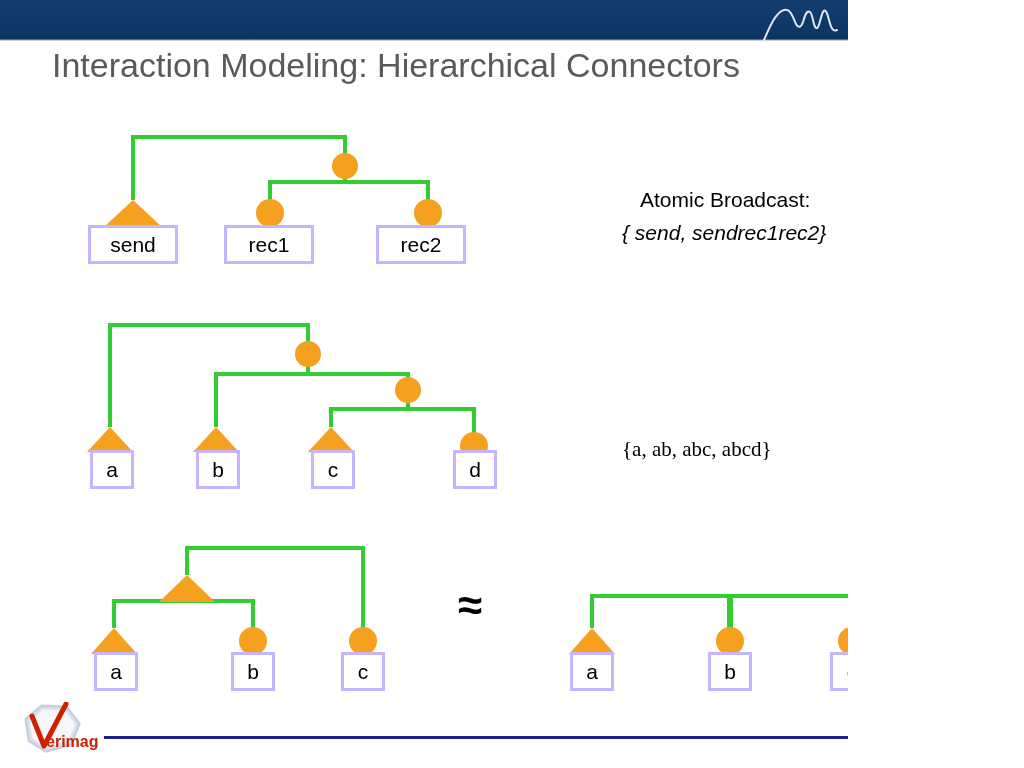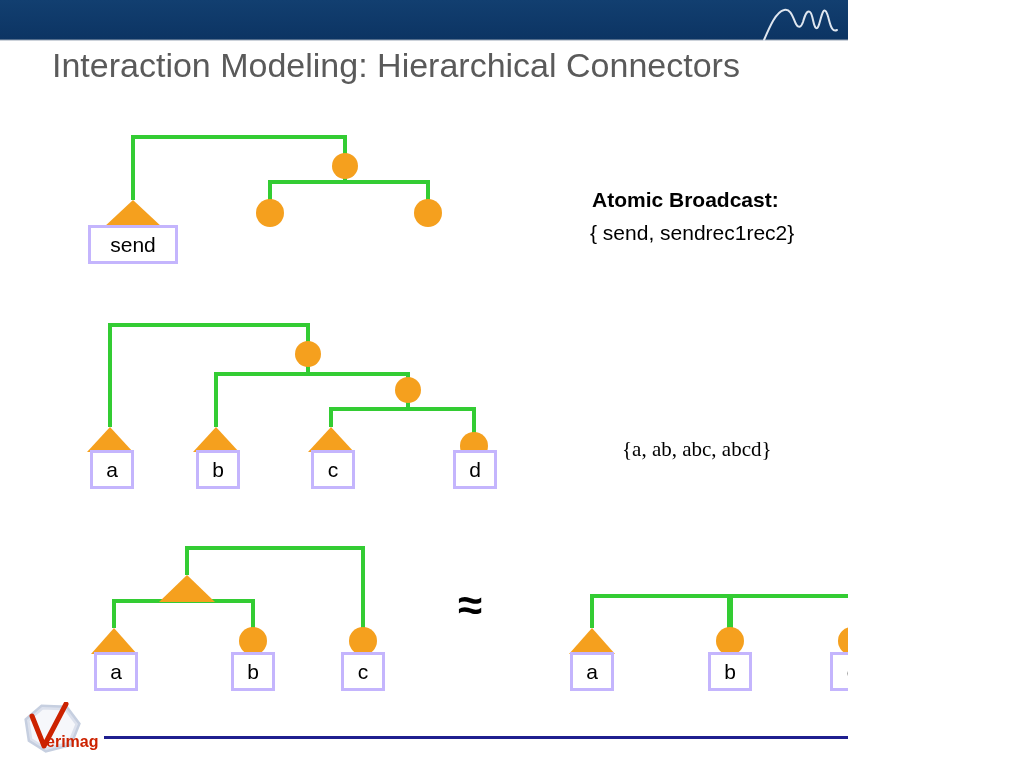"Atomic Broadcast:" div.note { font-weight: bold -> none; left: 592px -> 640px }
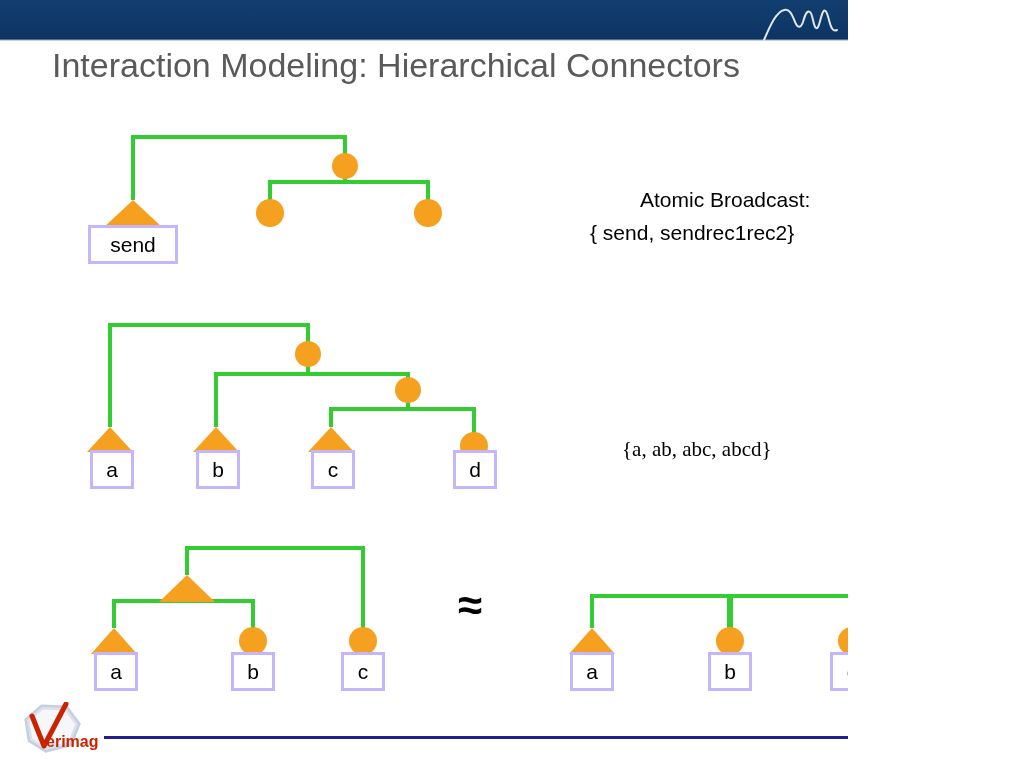"rec1" div.comp-box { html: none -> <div>rec1</div> }
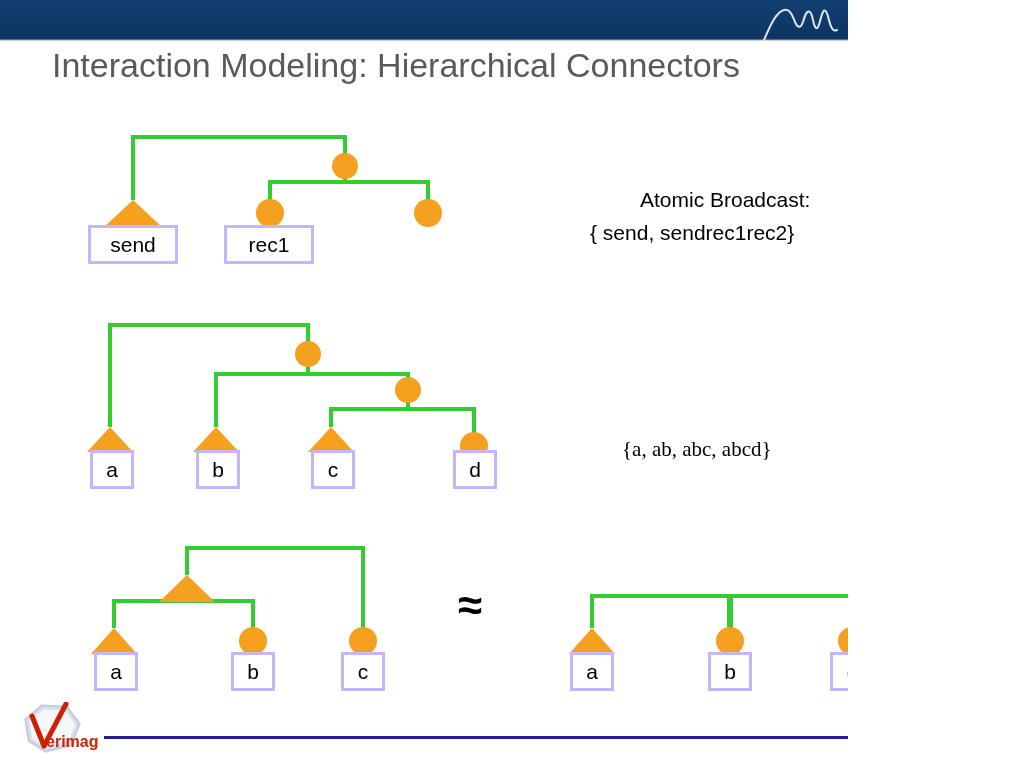"rec2" div.comp-box { html: none -> <div>rec2</div> }
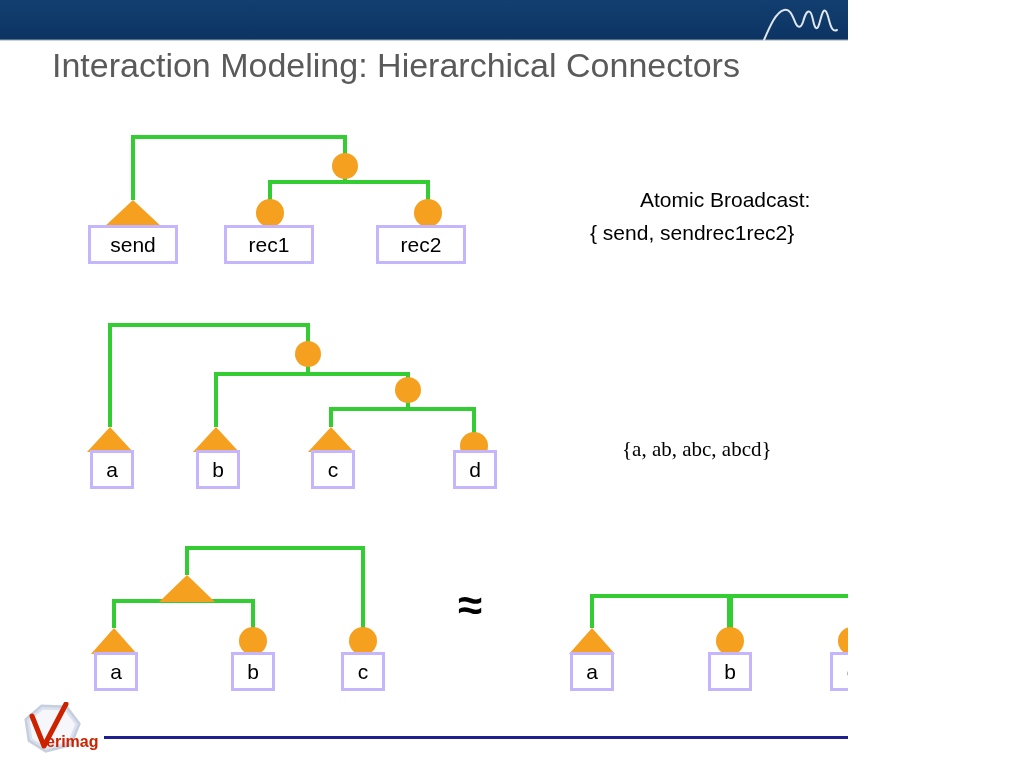"{ send, sendrec1rec2}" div.note { font-style: none -> italic; left: 590px -> 622px }
